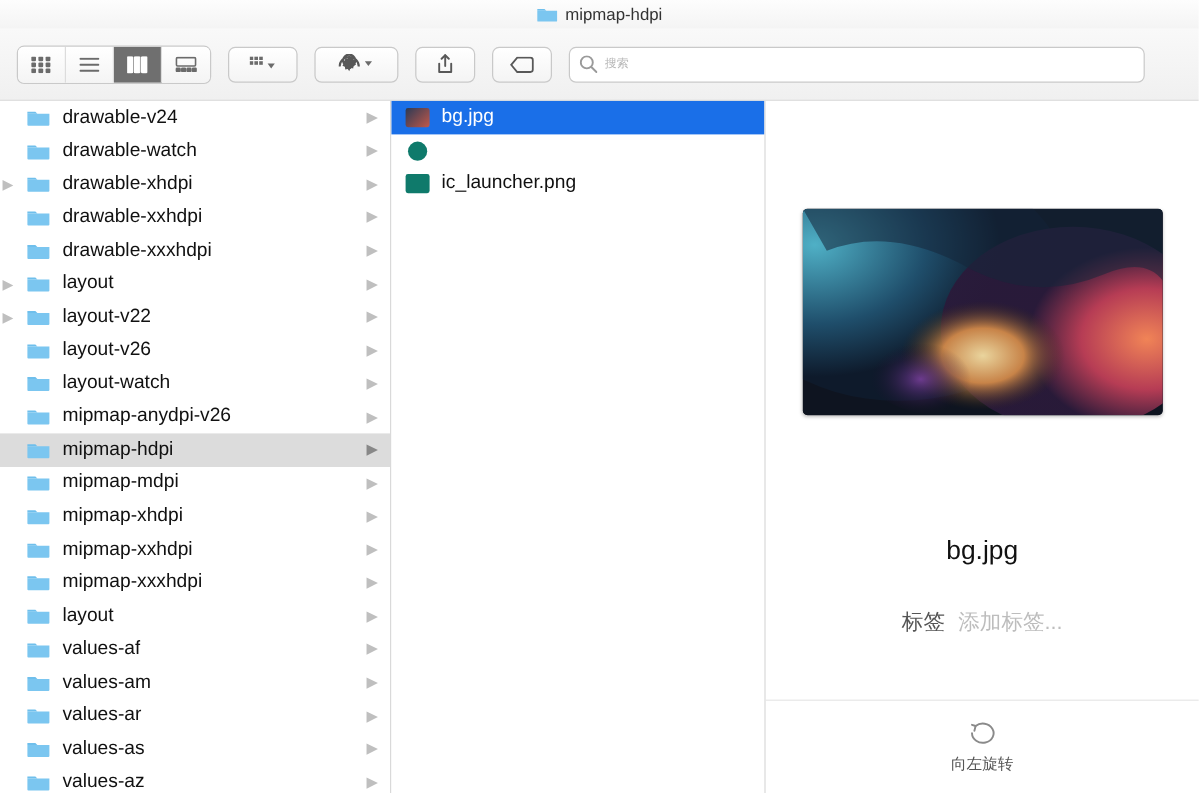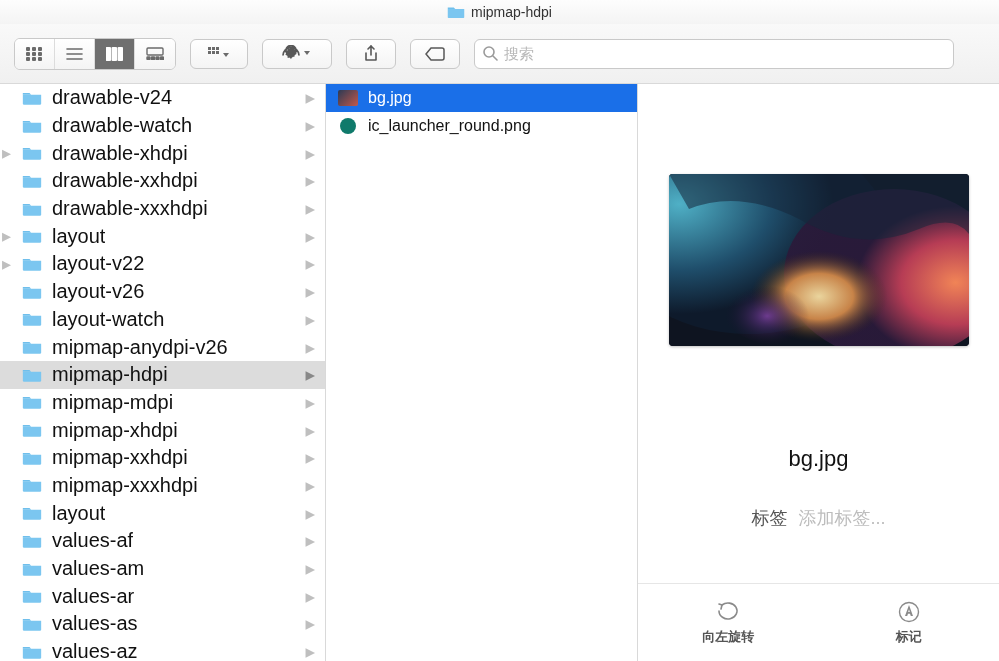"搜索" .search-wrap input { font-size: 15px -> 10px }
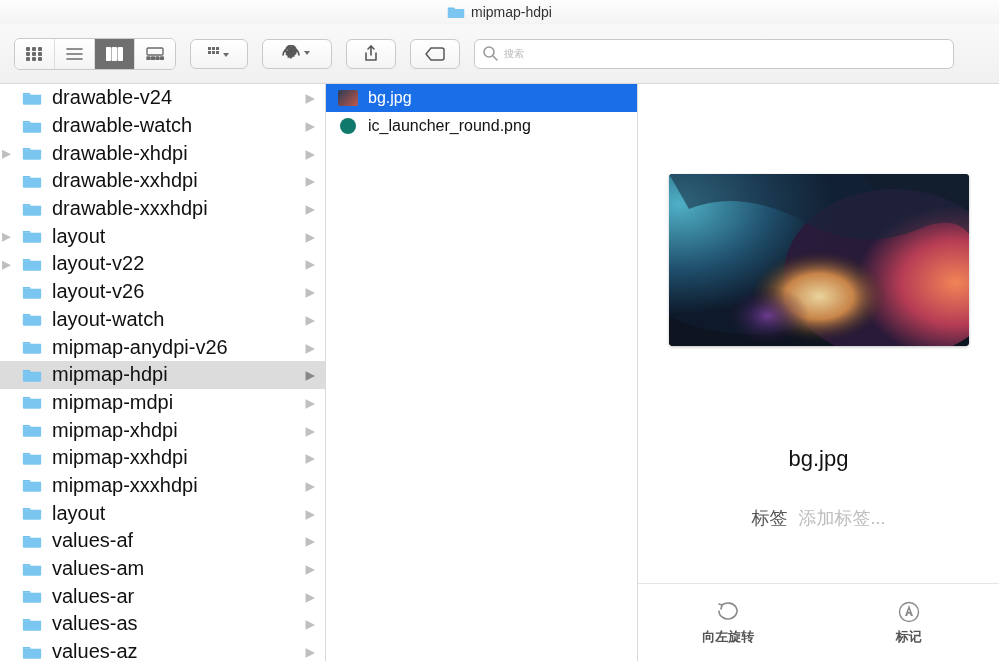"drawable-v24" .folder-row .label { font-size: 20px -> 16px }
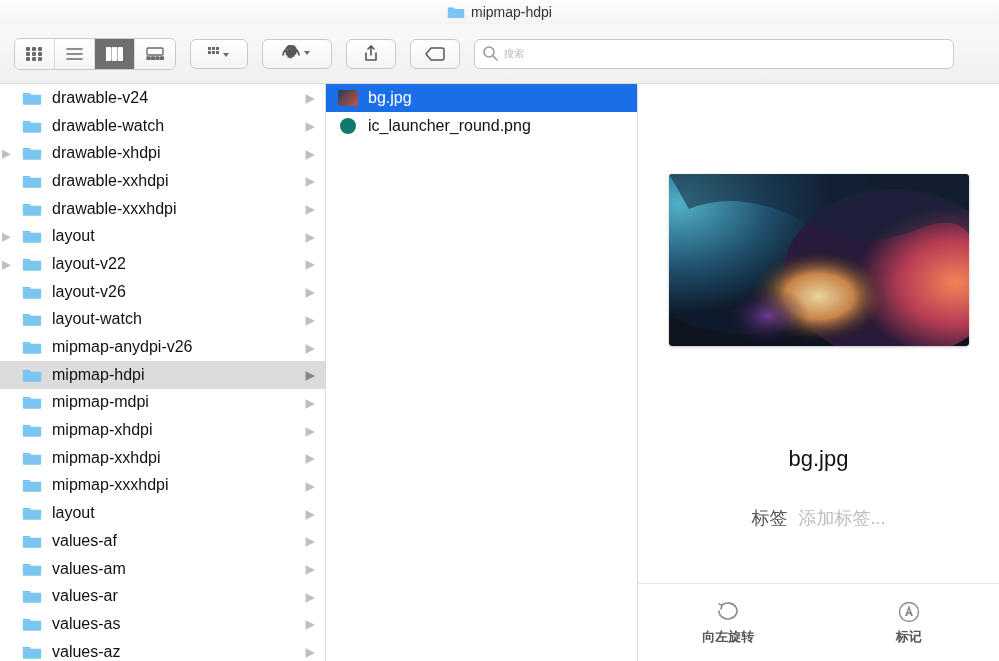"ic_launcher_round.png" span.label { html: <span>ic_launcher_round.png</span> -> none }
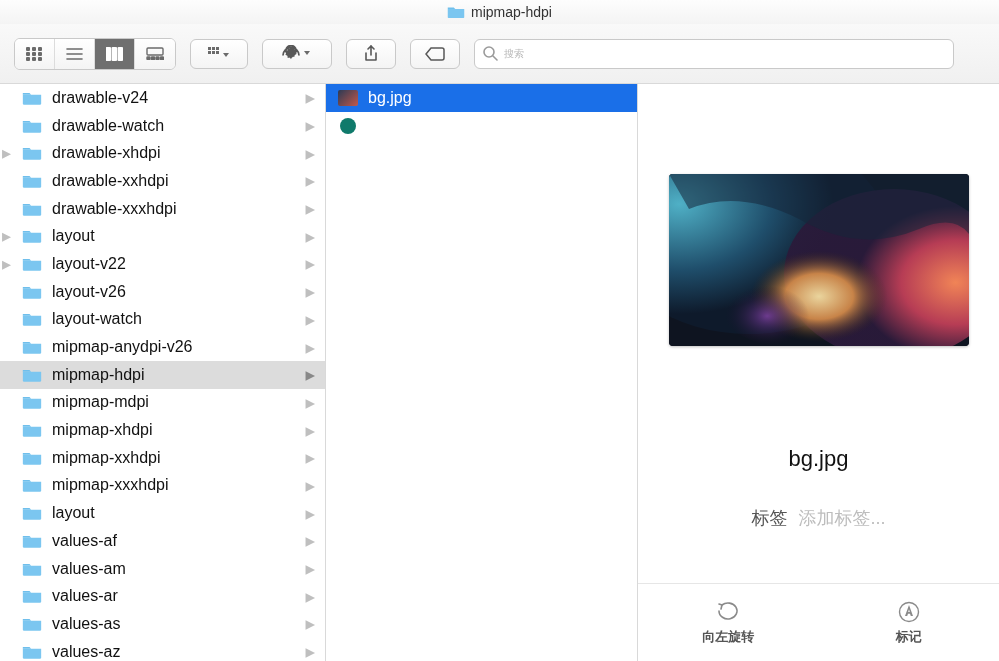"ic_launcher.png" div.file-row { html: none -> <div> <div></div> <span>ic_launcher.png</span> </div> }
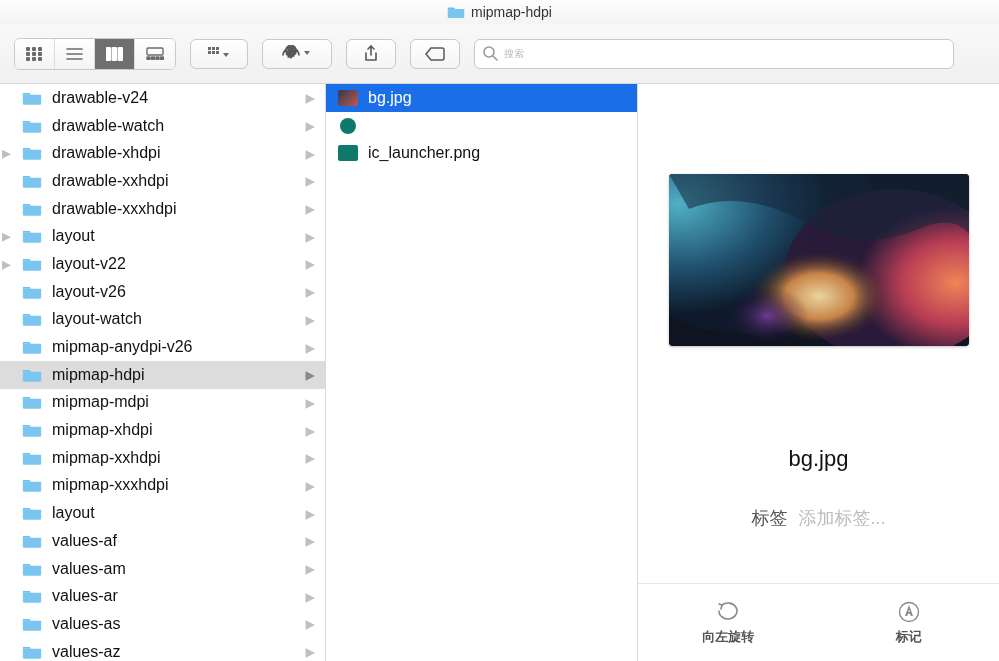"向左旋转" .action .lbl { font-weight: bold -> none }
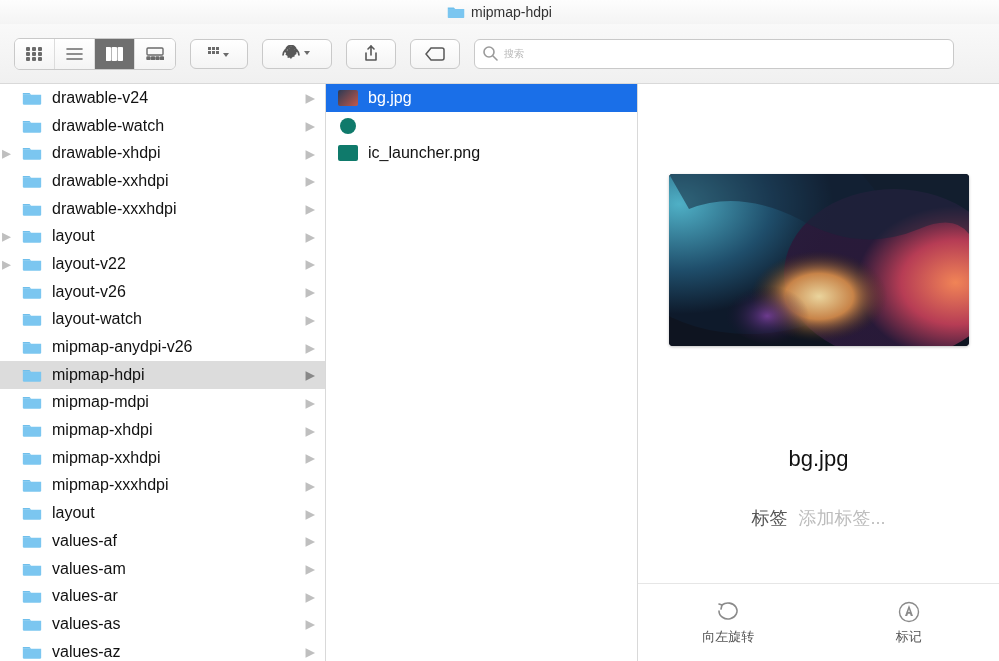"标记" div.action { html: <div> <div> <svg> <circle></circle> <path></path> </svg> </div> <div>标记</div> </div> -> none }
